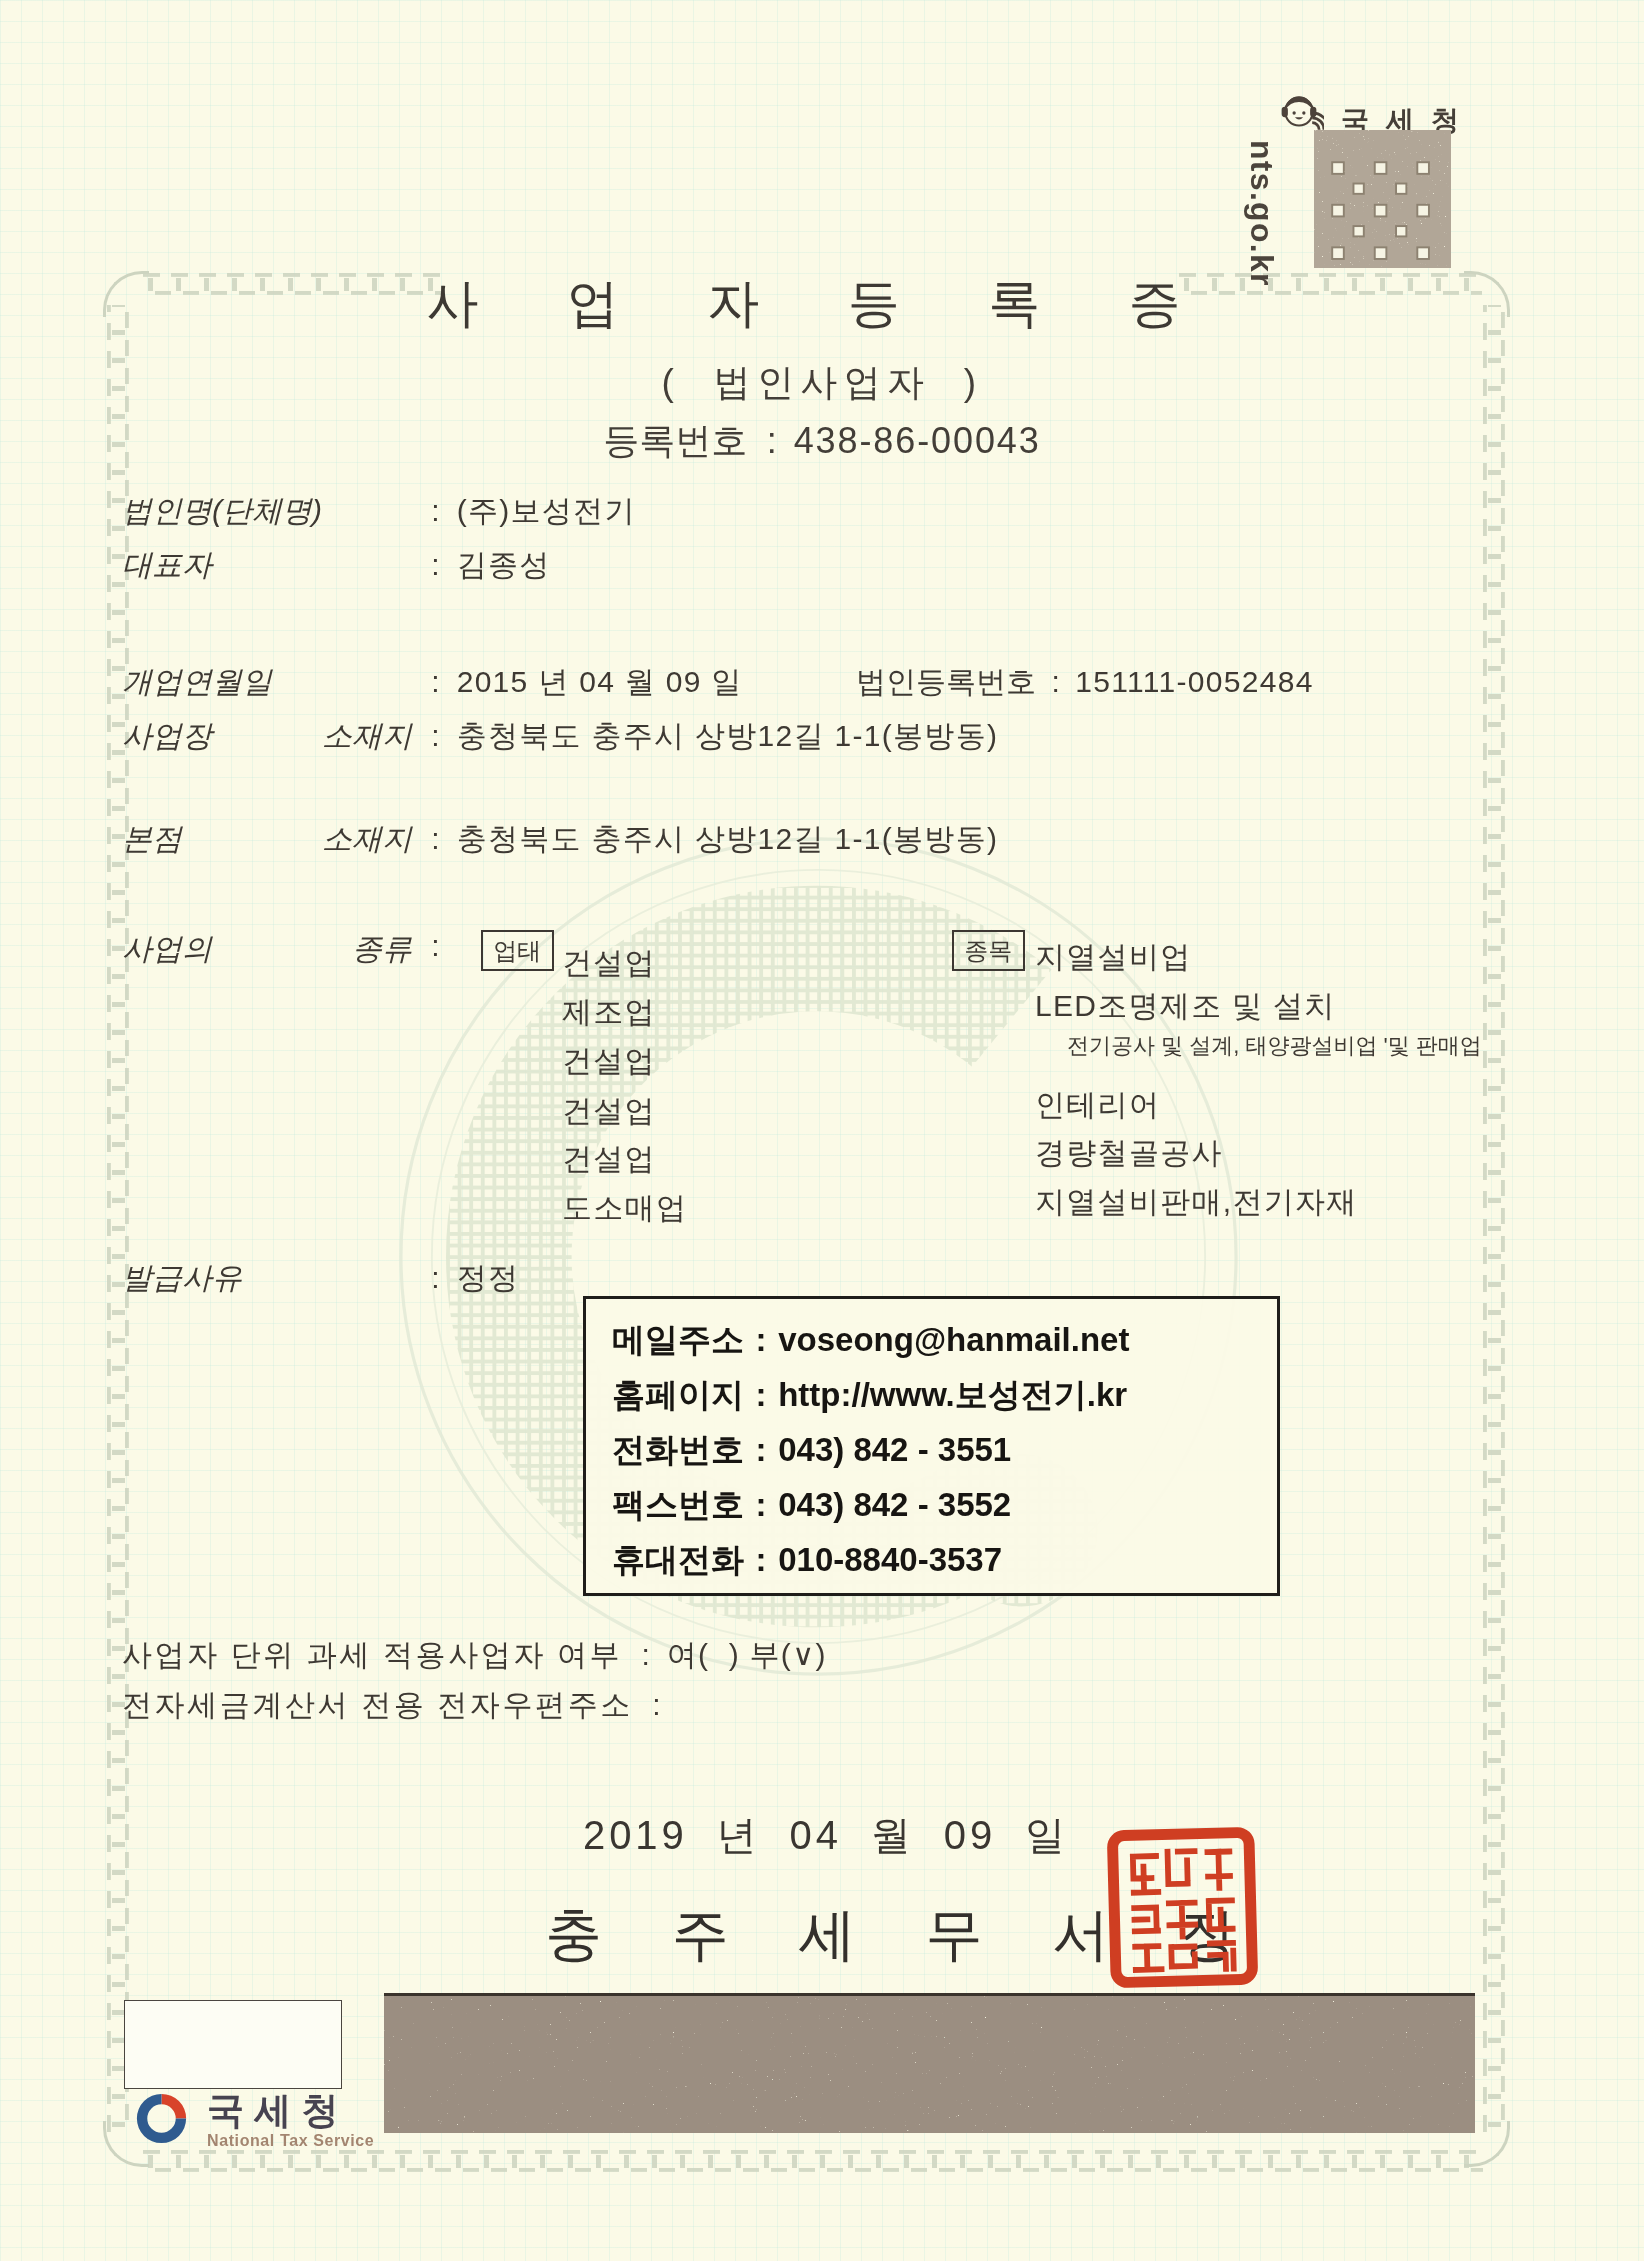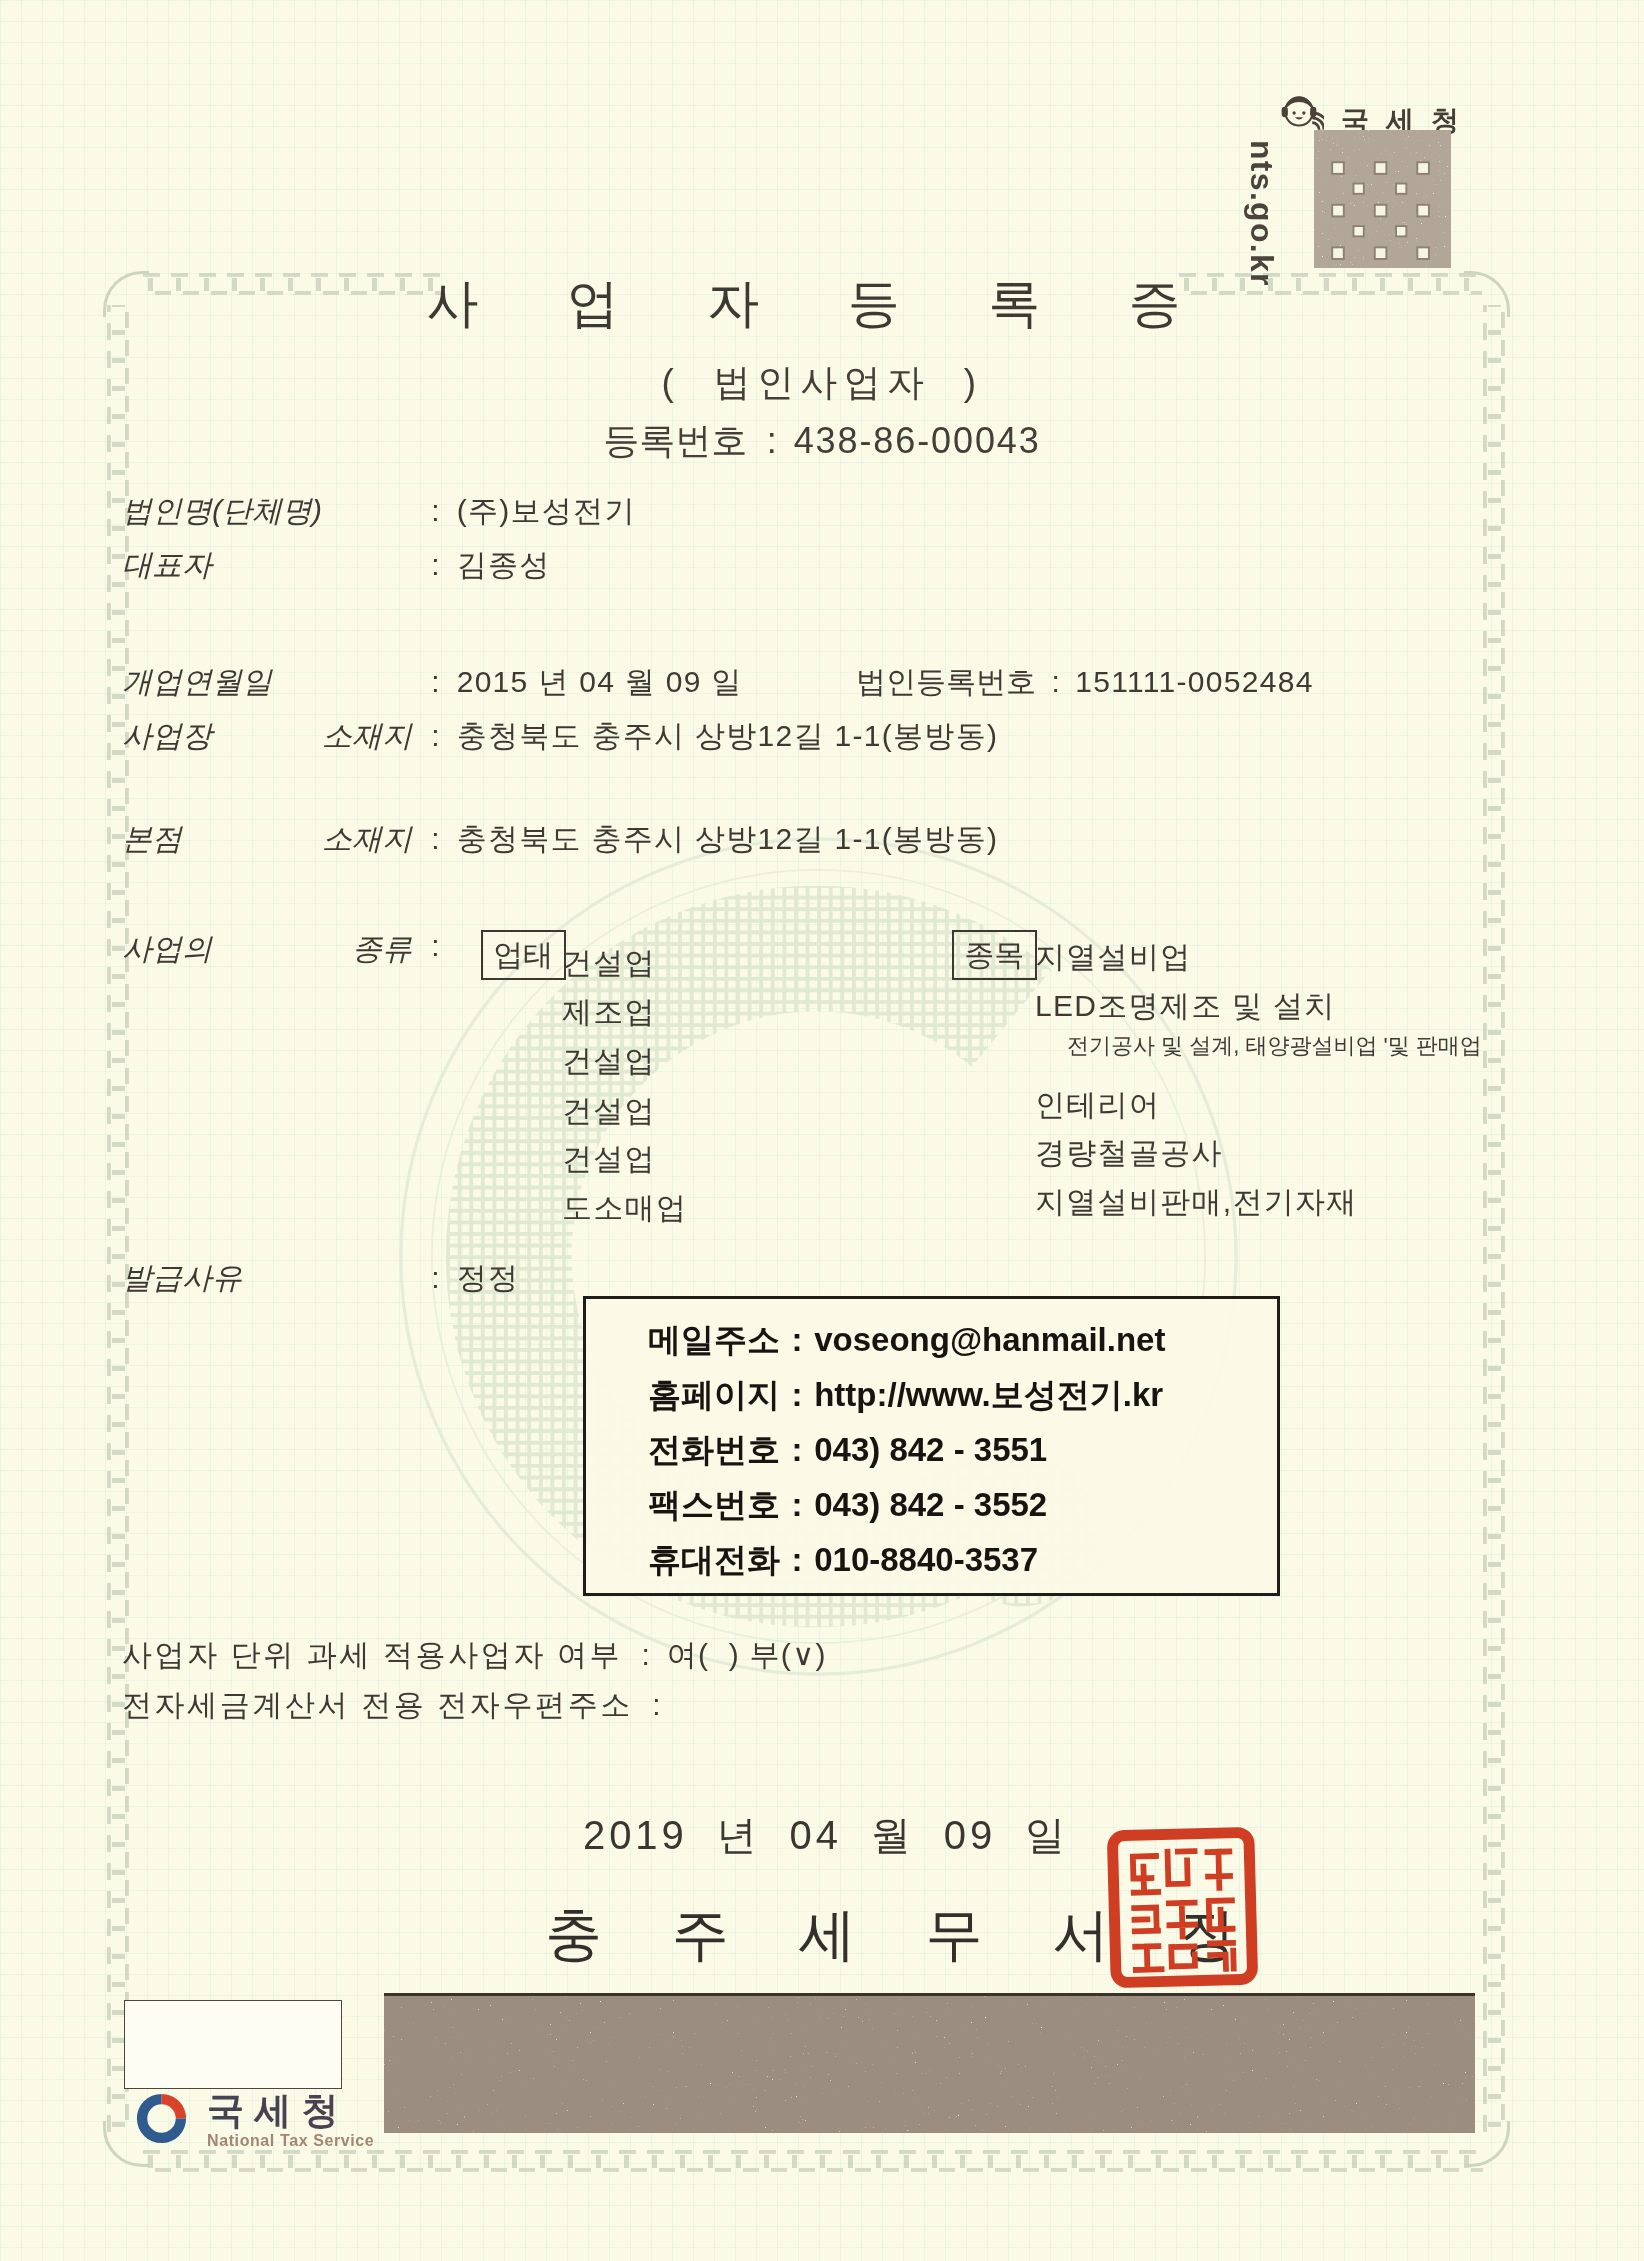"업태" .typebox { font-size: 30px -> 24px }
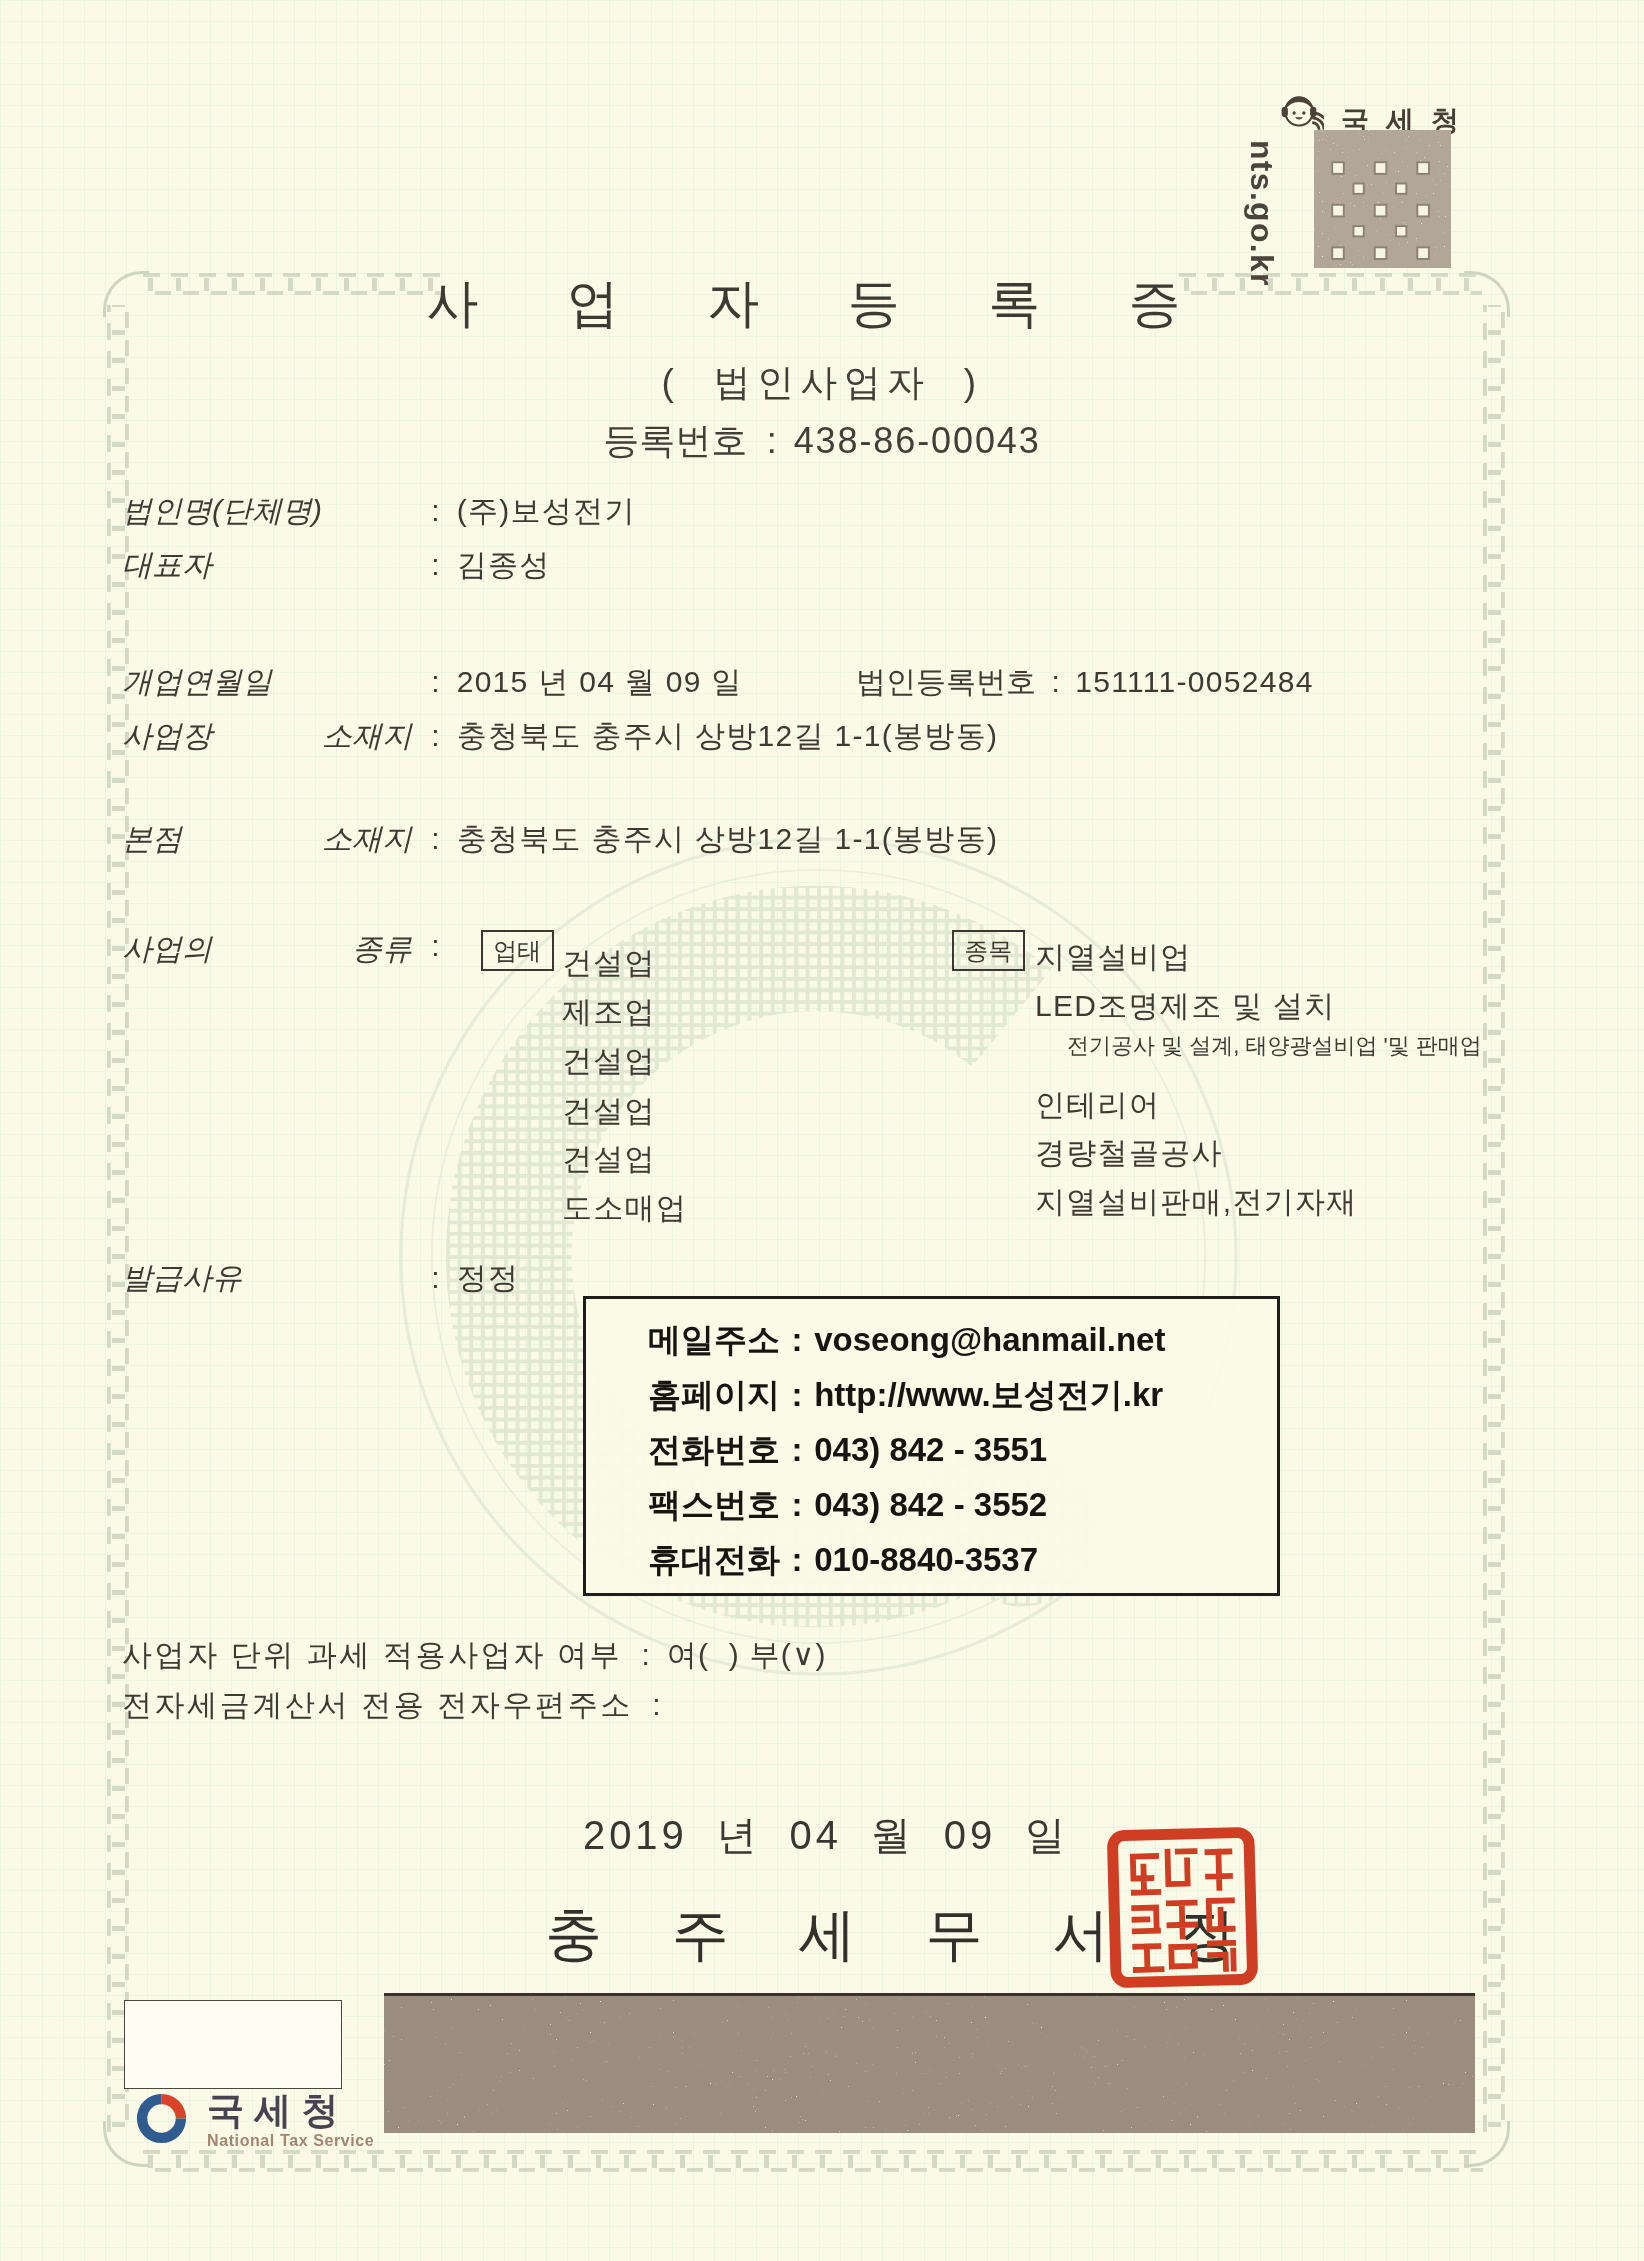"메일주소 : voseong@hanmail.net" .crow { margin-left: 36px -> none }
